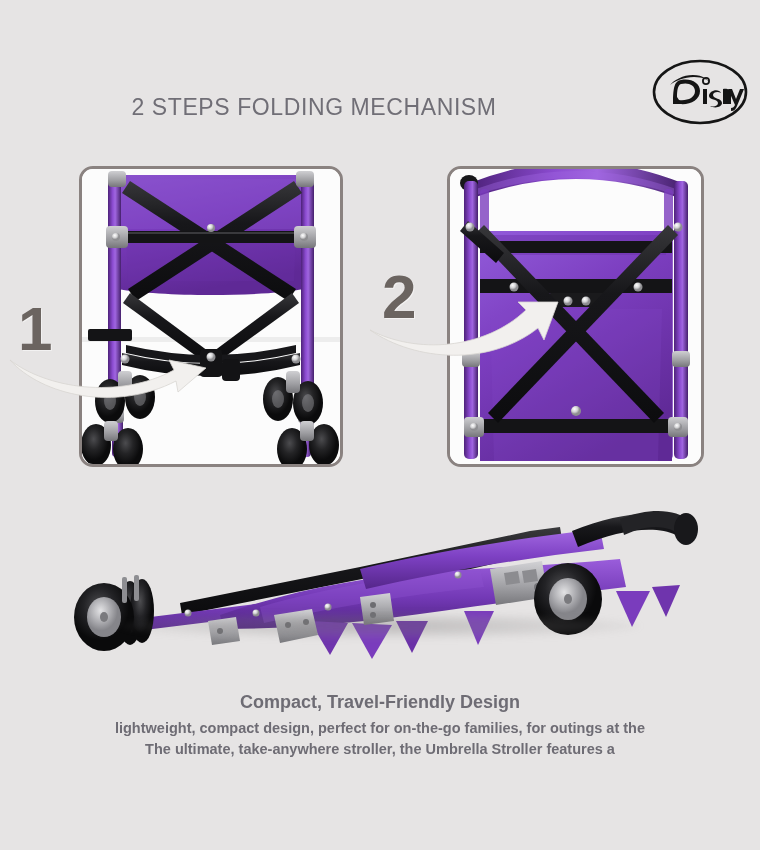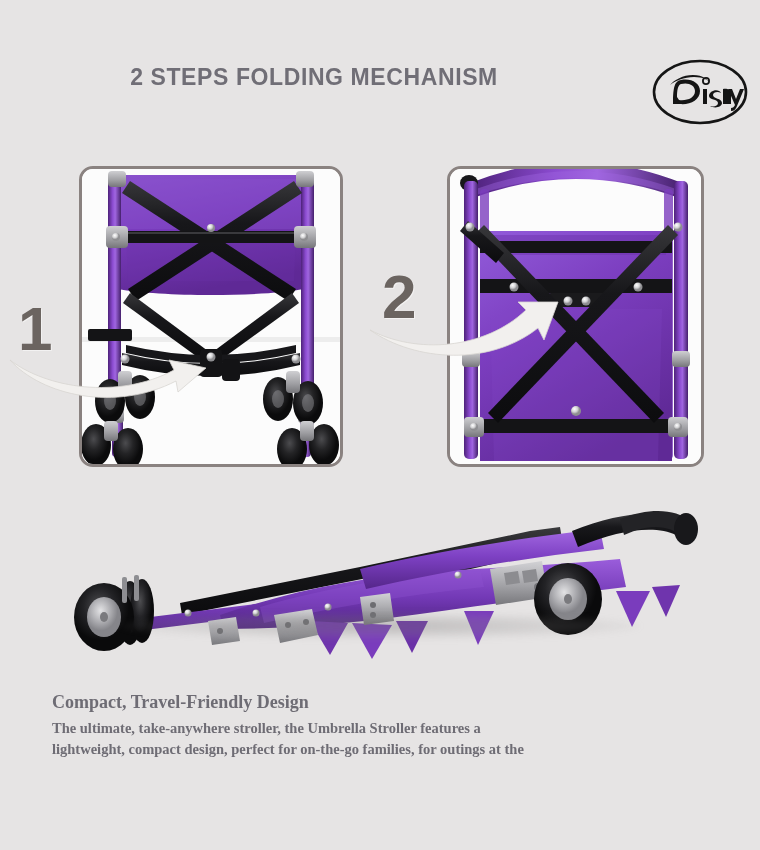"2 STEPS FOLDING MECHANISM" .headline { font-weight: bold -> normal; top: 64px -> 94px }
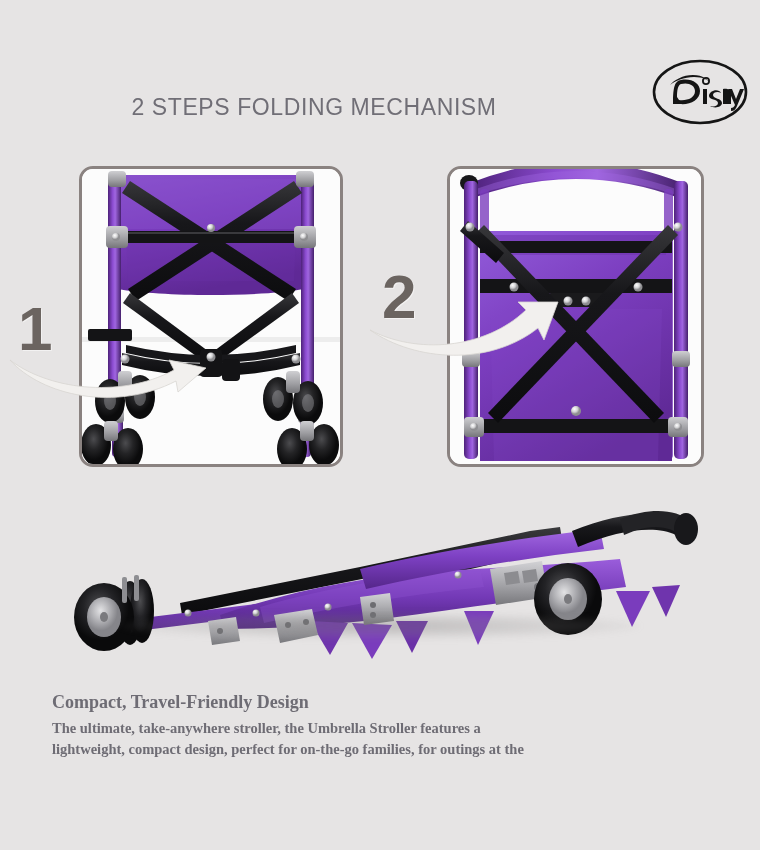"Compact, Travel-Friendly Design" .copy-block { font-family: Liberation Serif, serif -> none; left: 52px -> 60px; text-align: none -> center }
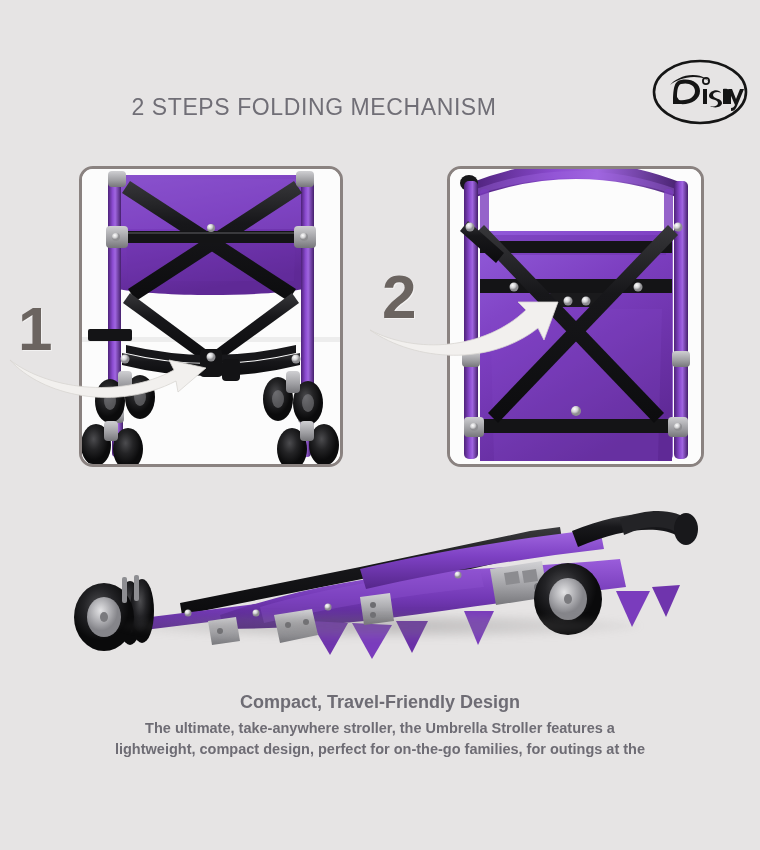"The ultimate, take-anywhere stroller," span { order: before "lightweight, compact design, perfect for" -> after "lightweight, compact design, perfect for" }
